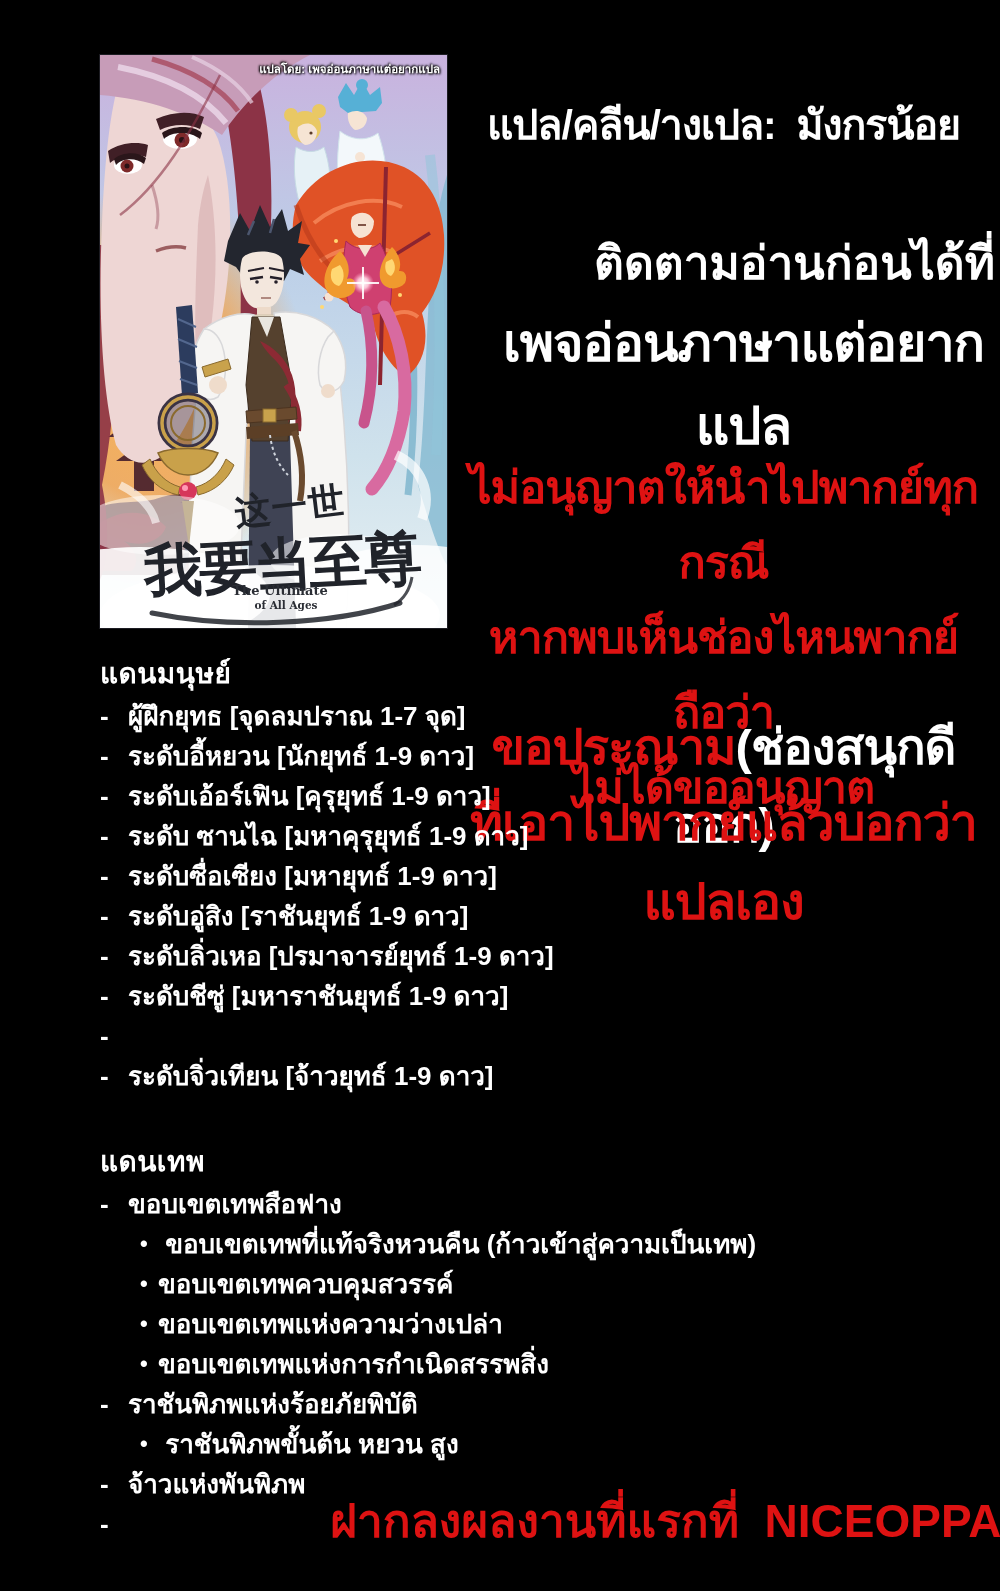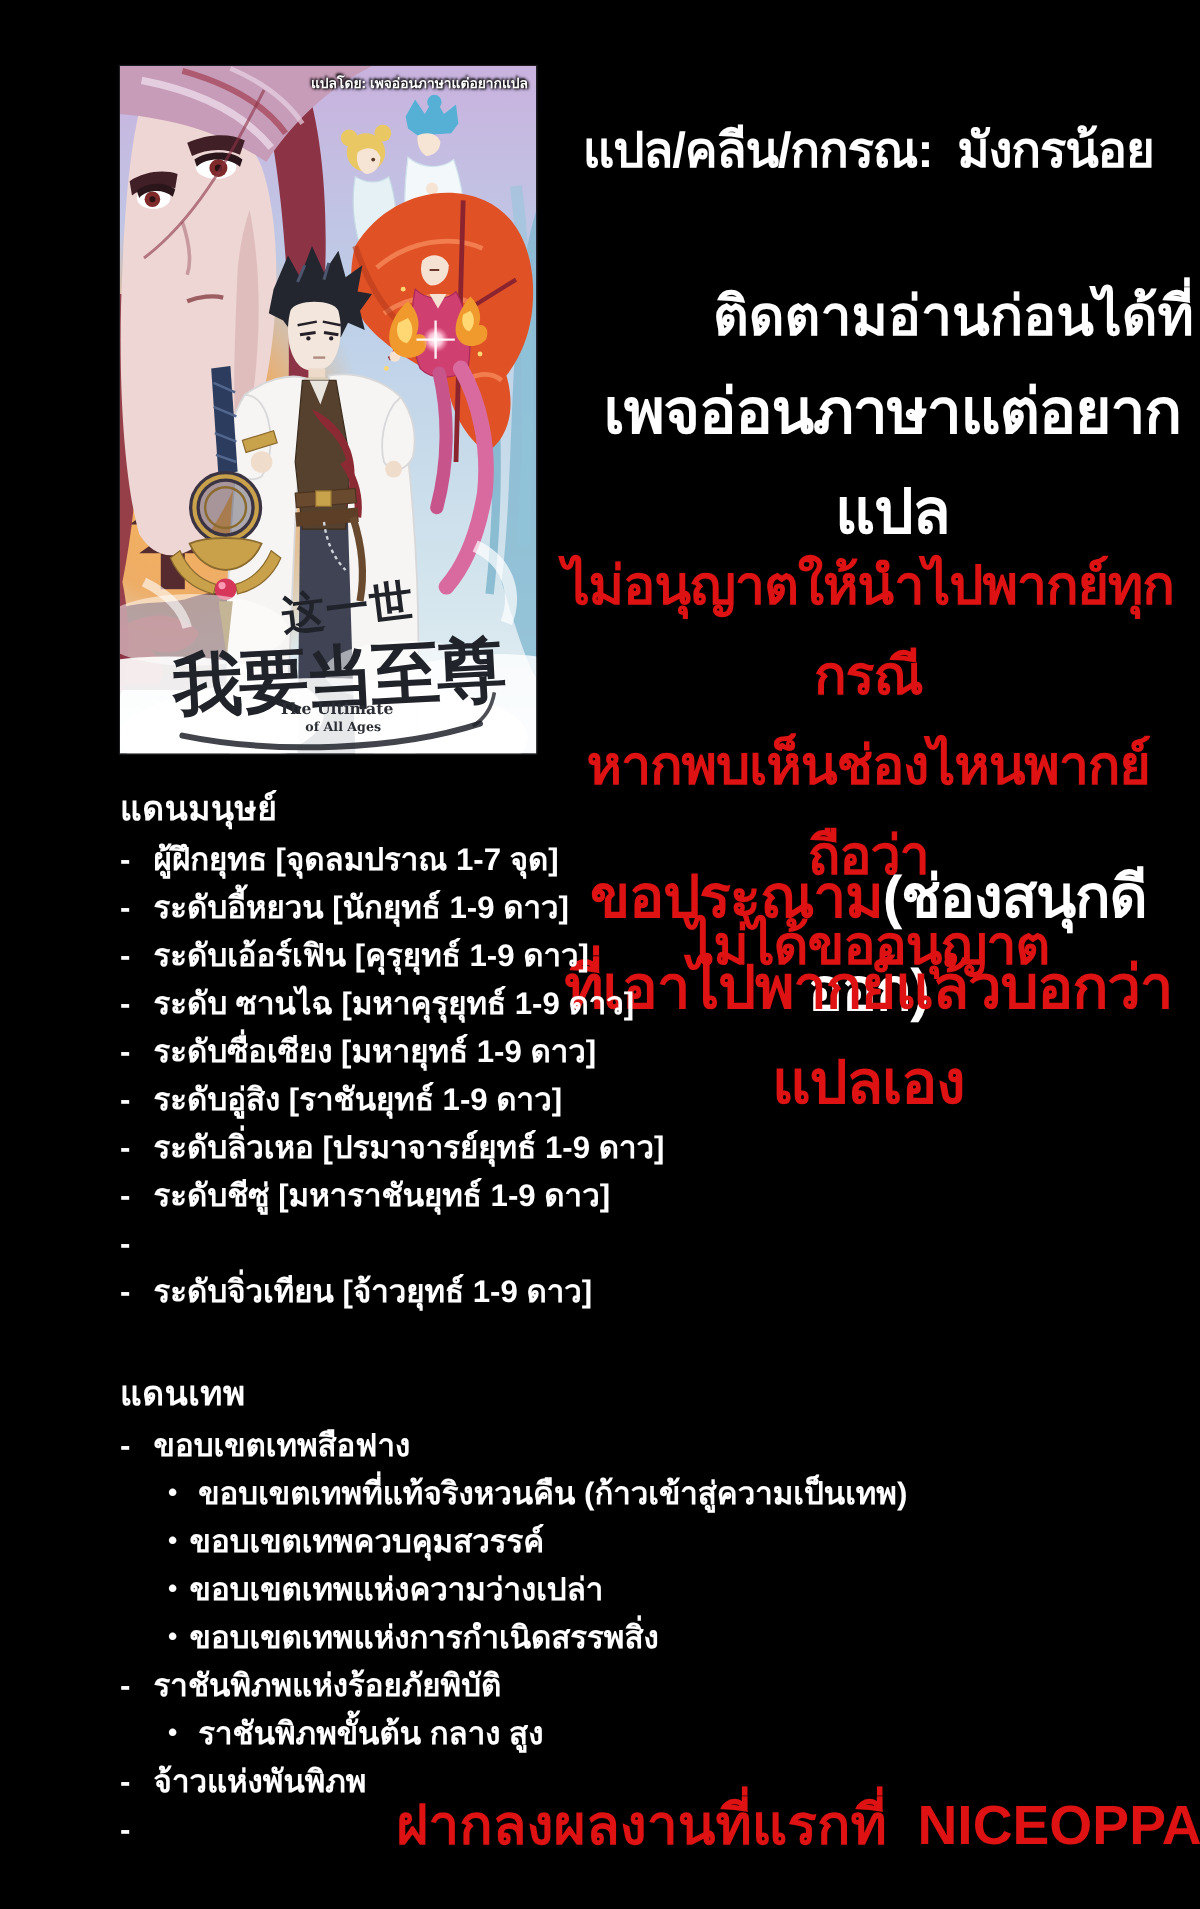"แปล/คลีน/กกรณ: มังกรน้อย" div.abs { text: แปล/คลีน/กกรณ -> แปล/คลีน/างเปล }
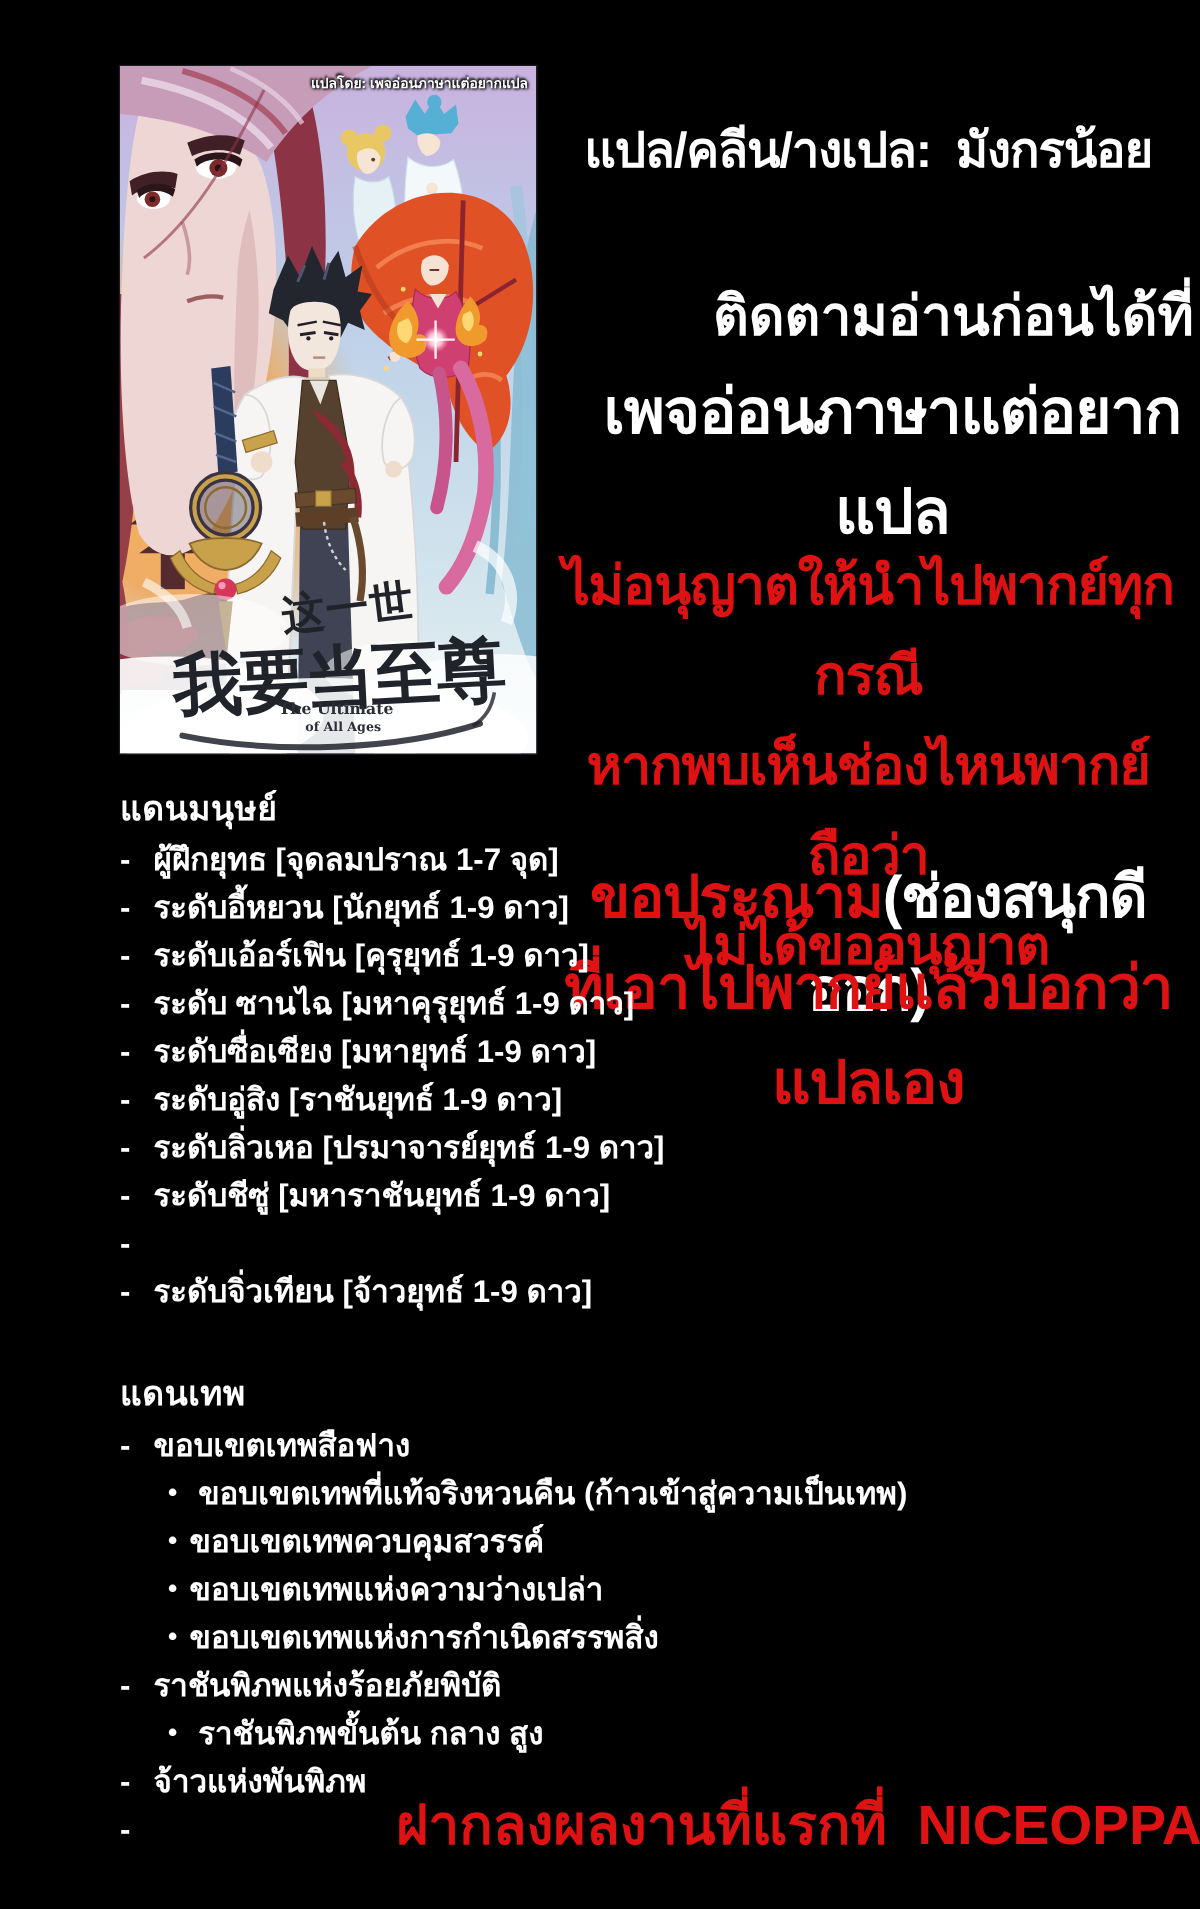"ราชันพิภพขั้นต้น กลาง สูง" span.item-text { text: กลาง -> หยวน }
